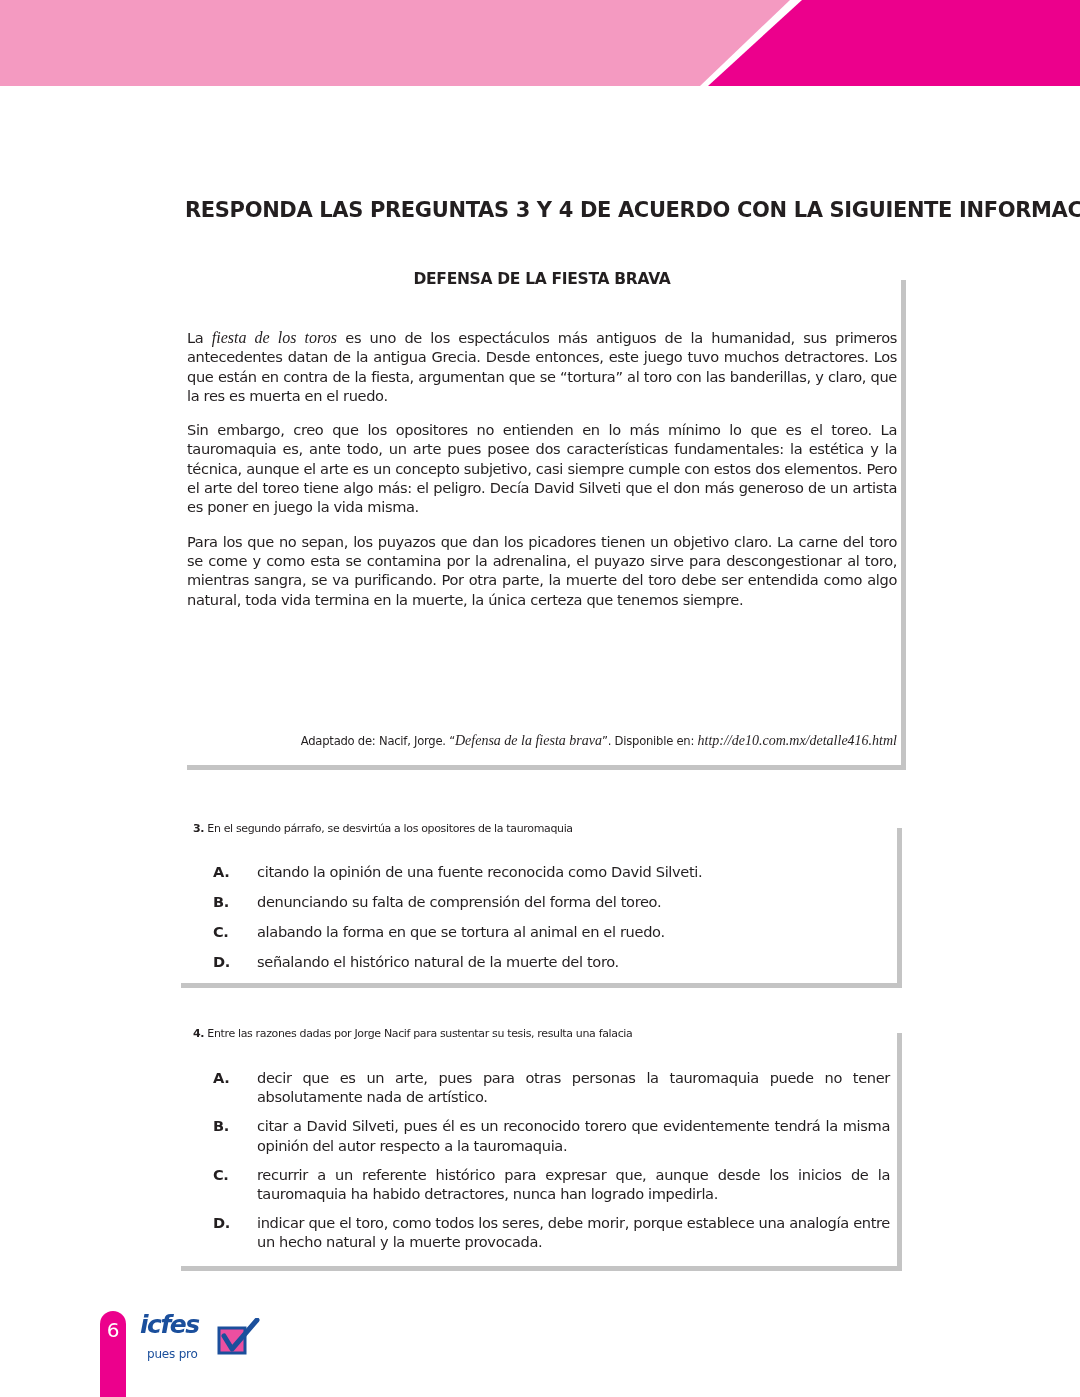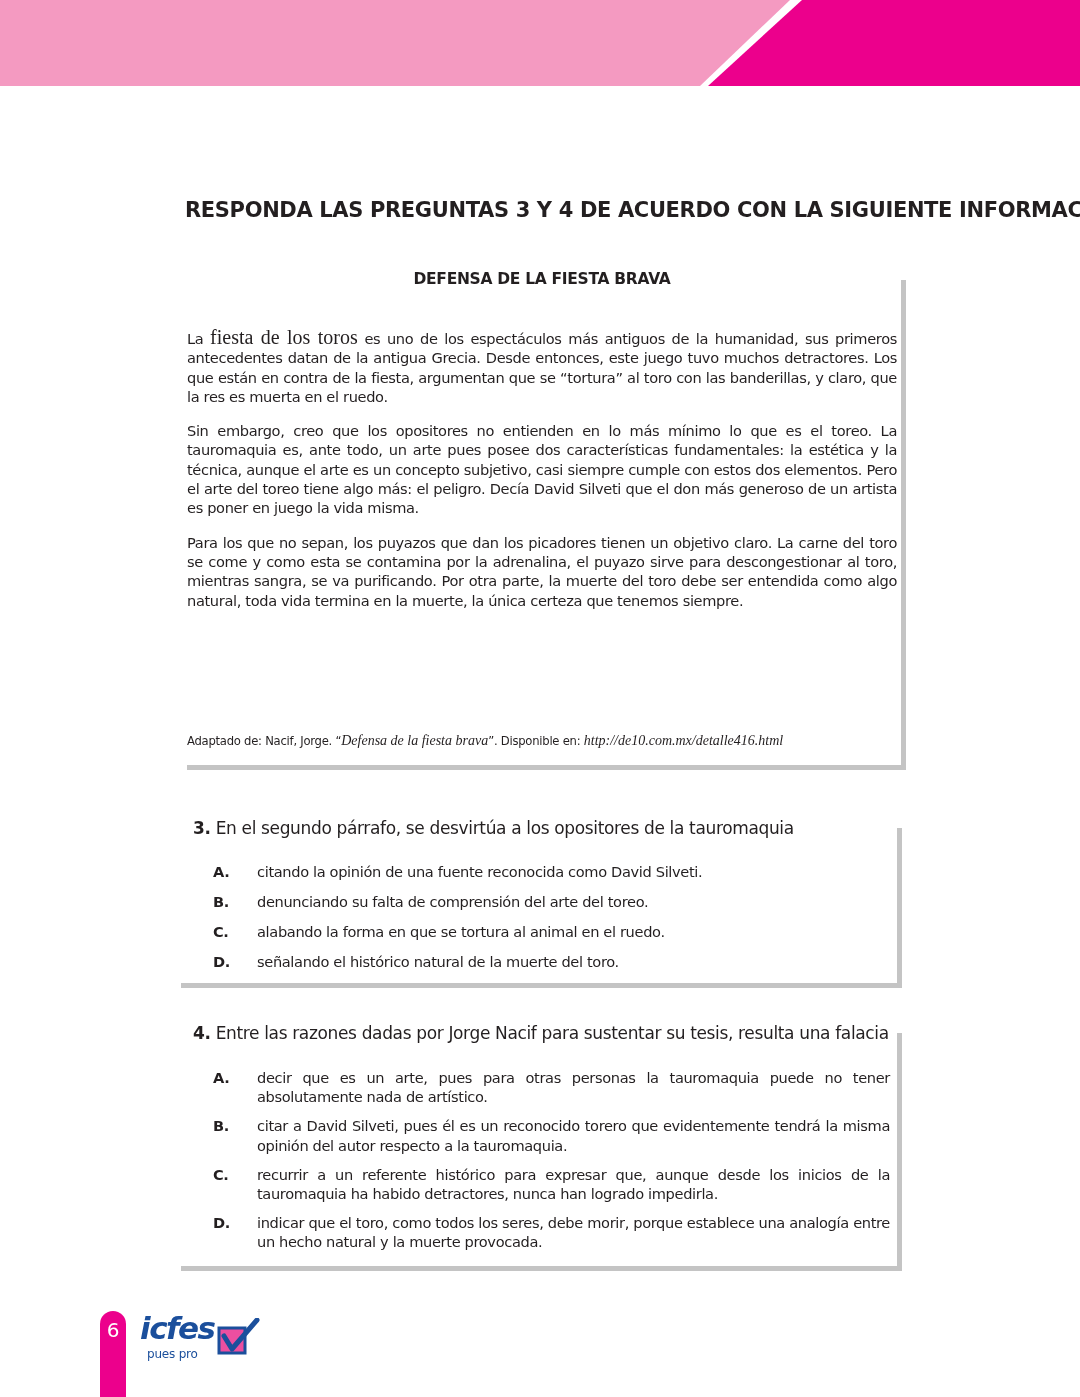"fiesta de los toros" .reading-body .ital { font-size: 20px -> 16px; font-style: none -> italic }
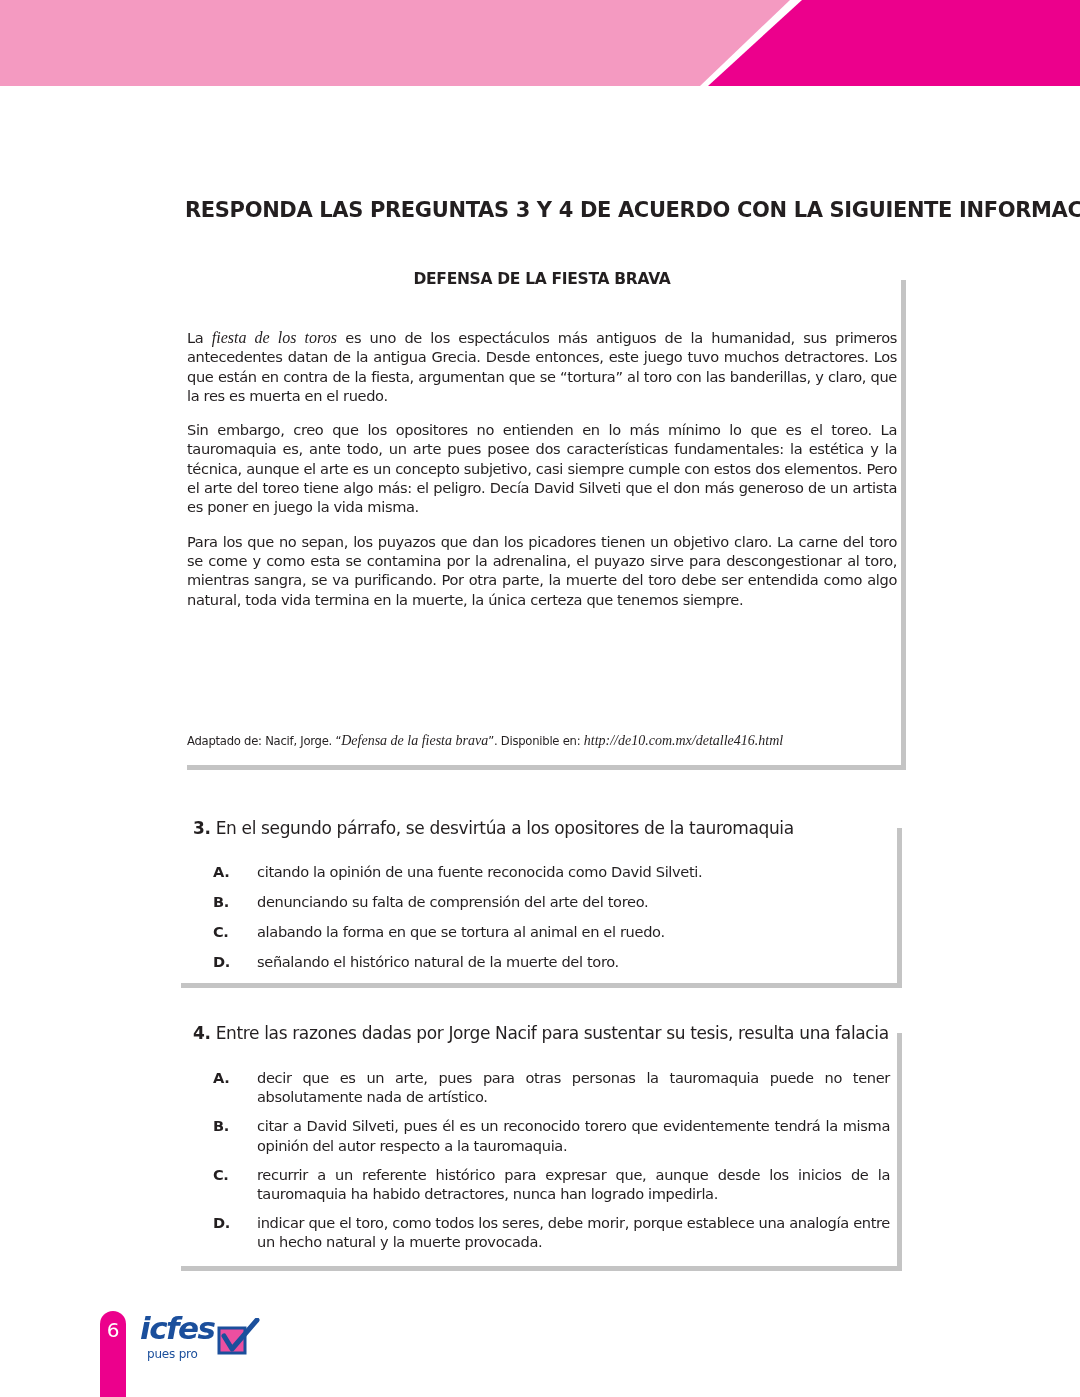"Adaptado de: Nacif, Jorge. “Defensa" .source { text-align: left -> right }
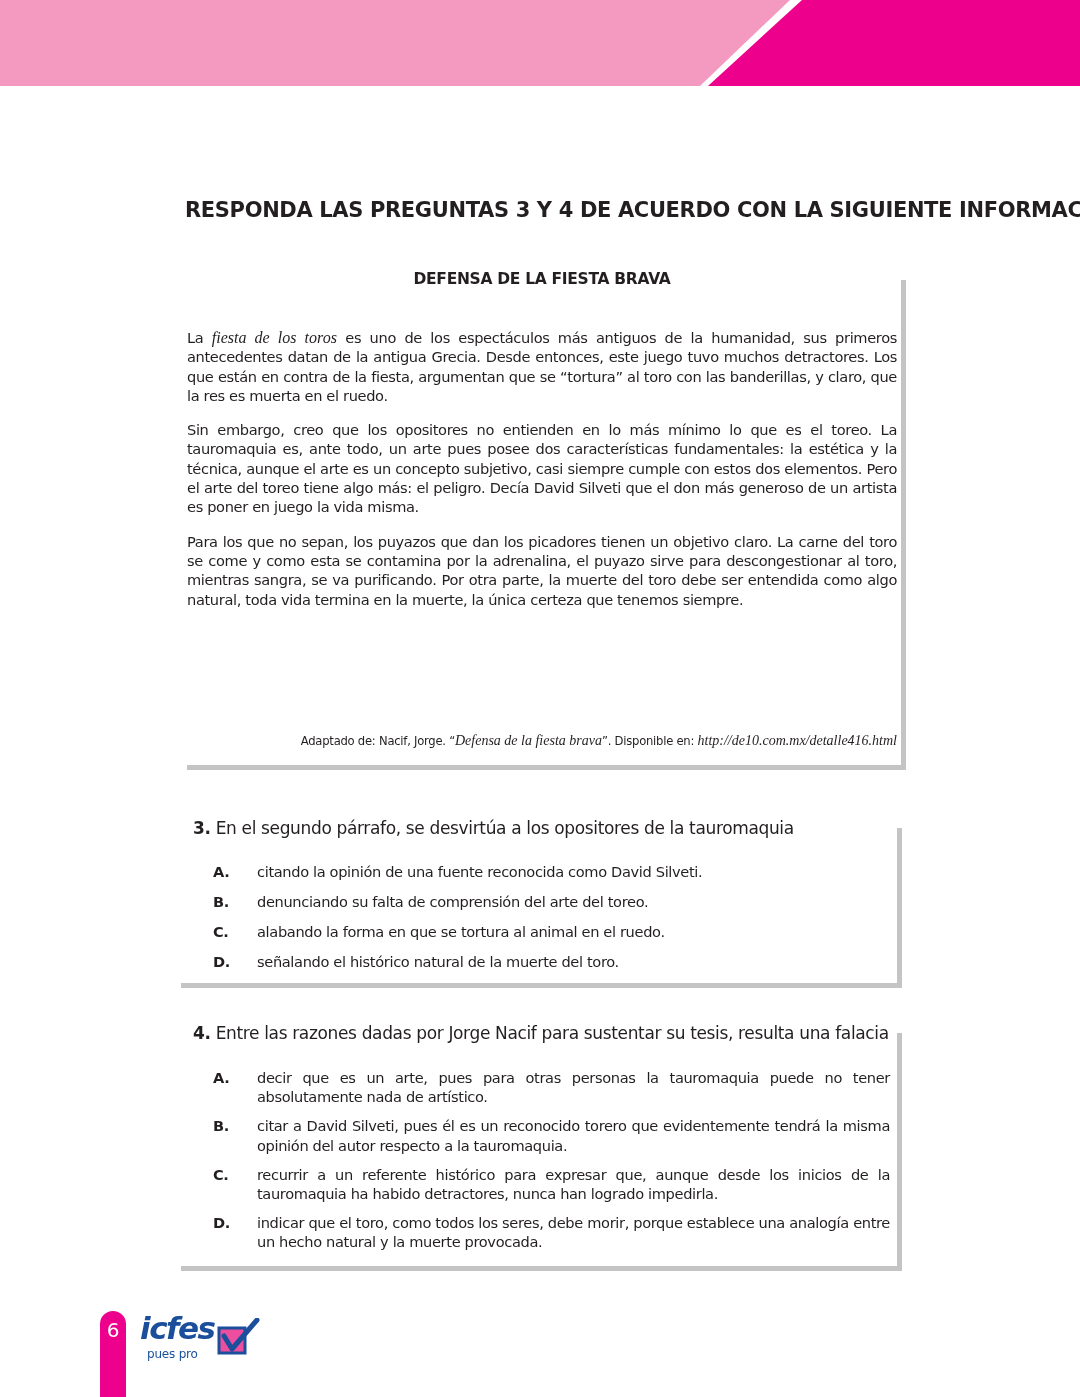"3. En el segundo párrafo," .q-stem { font-size: 17px -> 11px }
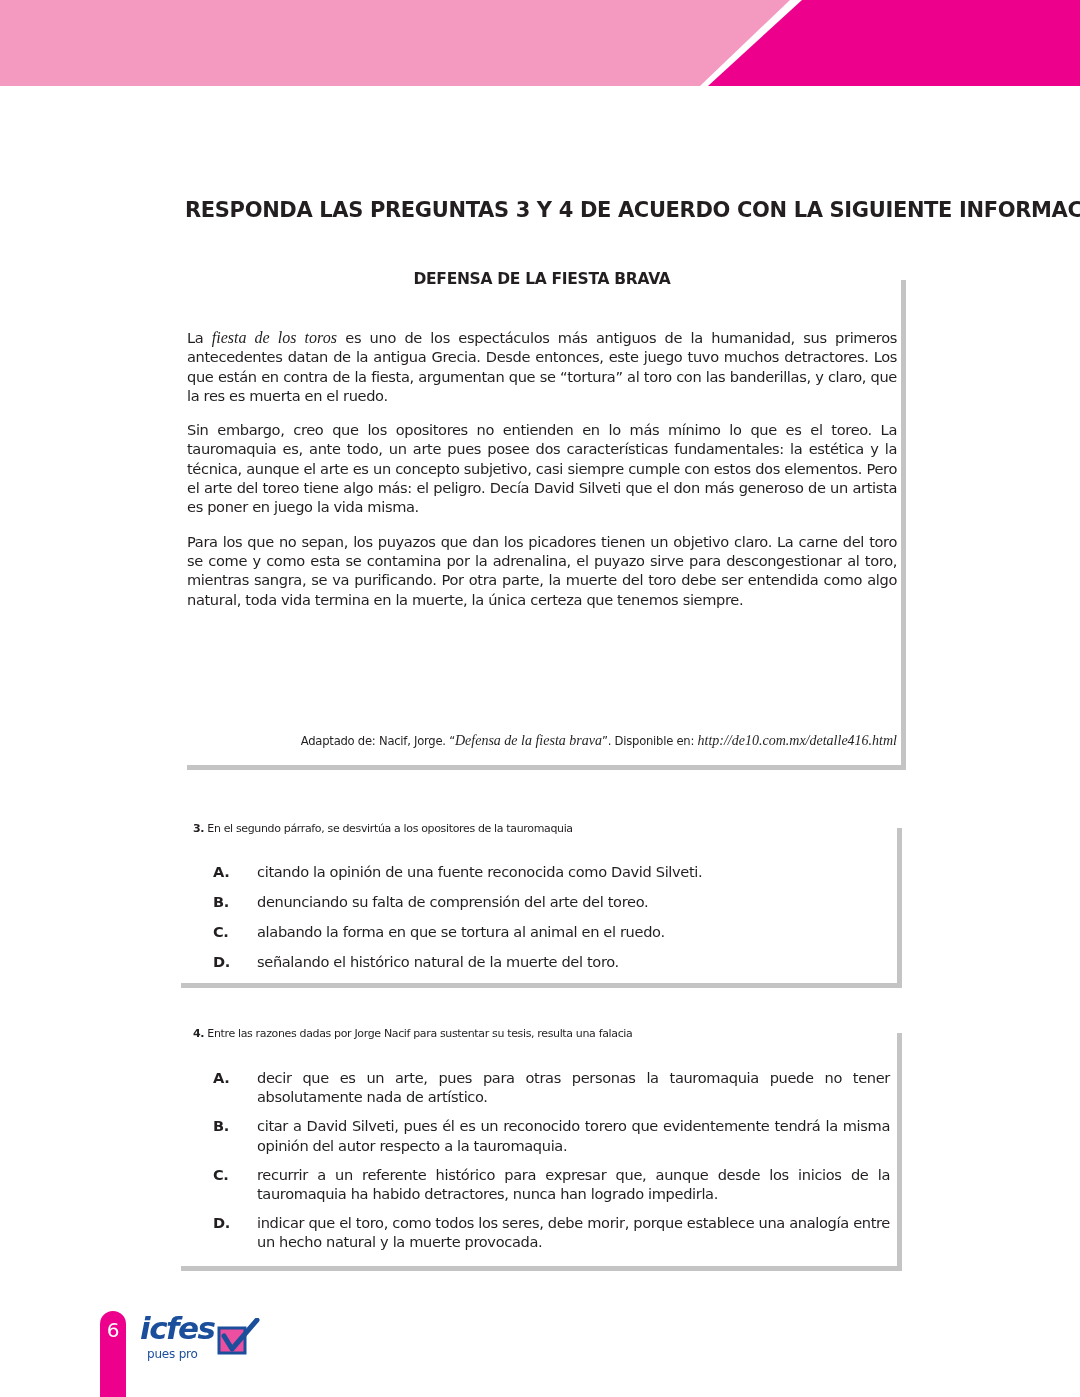"denunciando su falta de comprensión" span.text { text: arte -> forma }
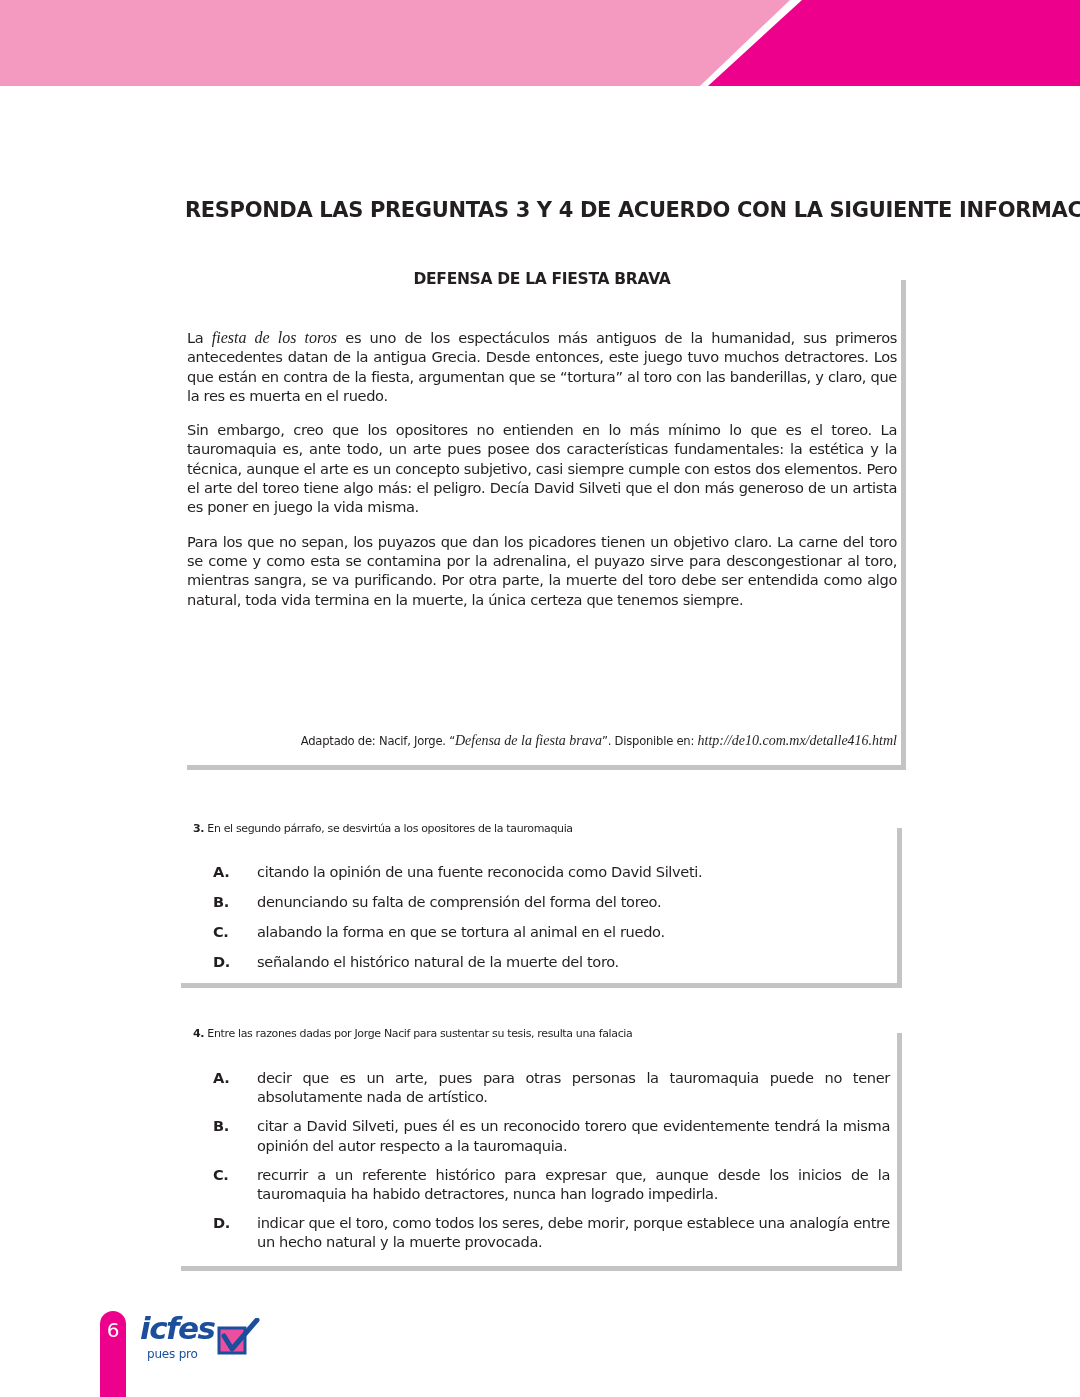"icfes" .logo-word { font-size: 31px -> 25px }
